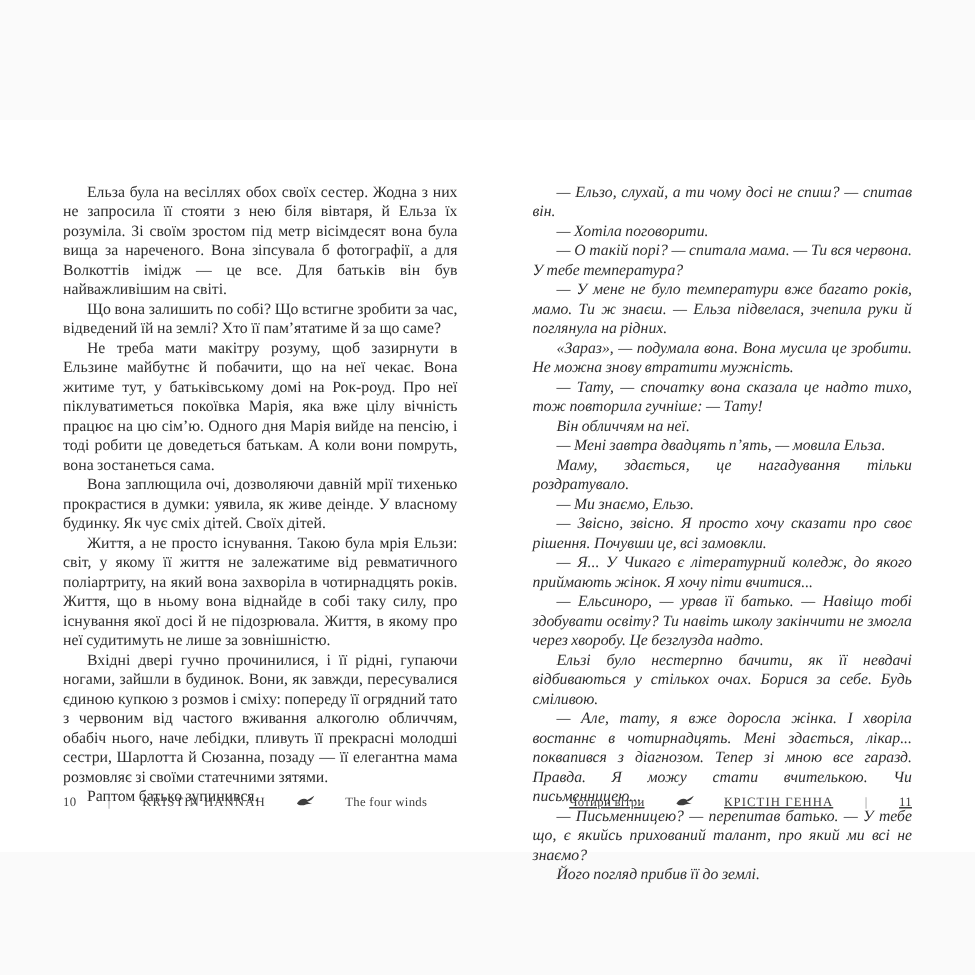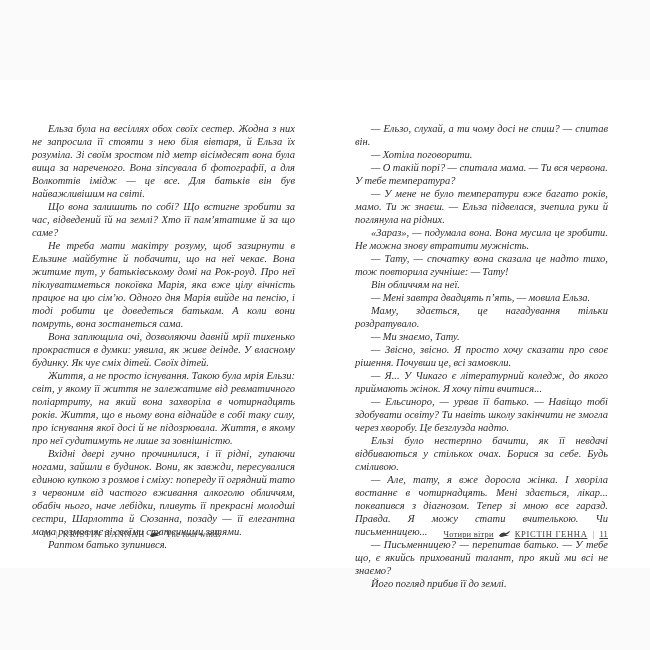"Ельза була на весіллях обох" .col-left { font-style: italic -> none; left: 32px -> 42px }
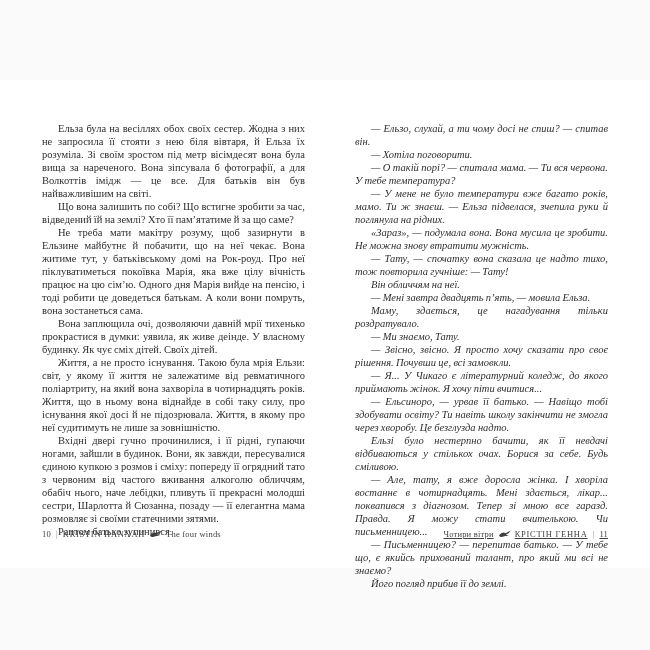"— Ми знаємо, Тату." p { text: Тату -> Ельзо }
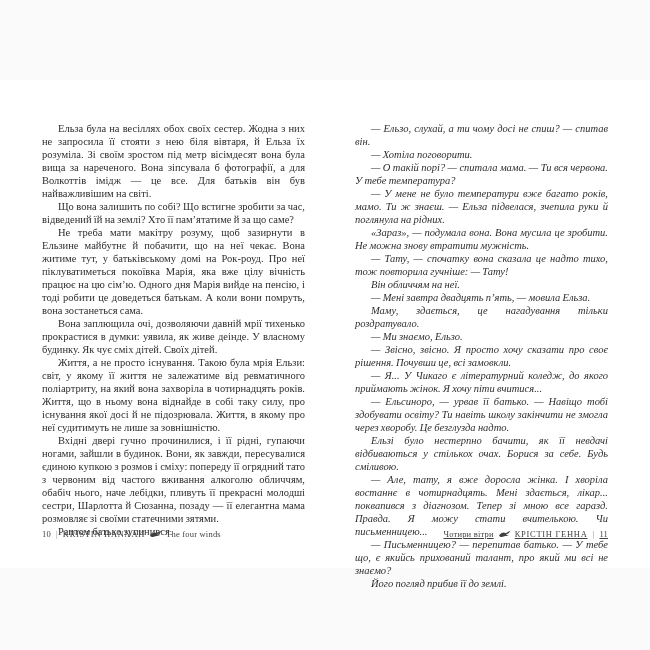"10" .footer { gap: 4px -> 20px }
